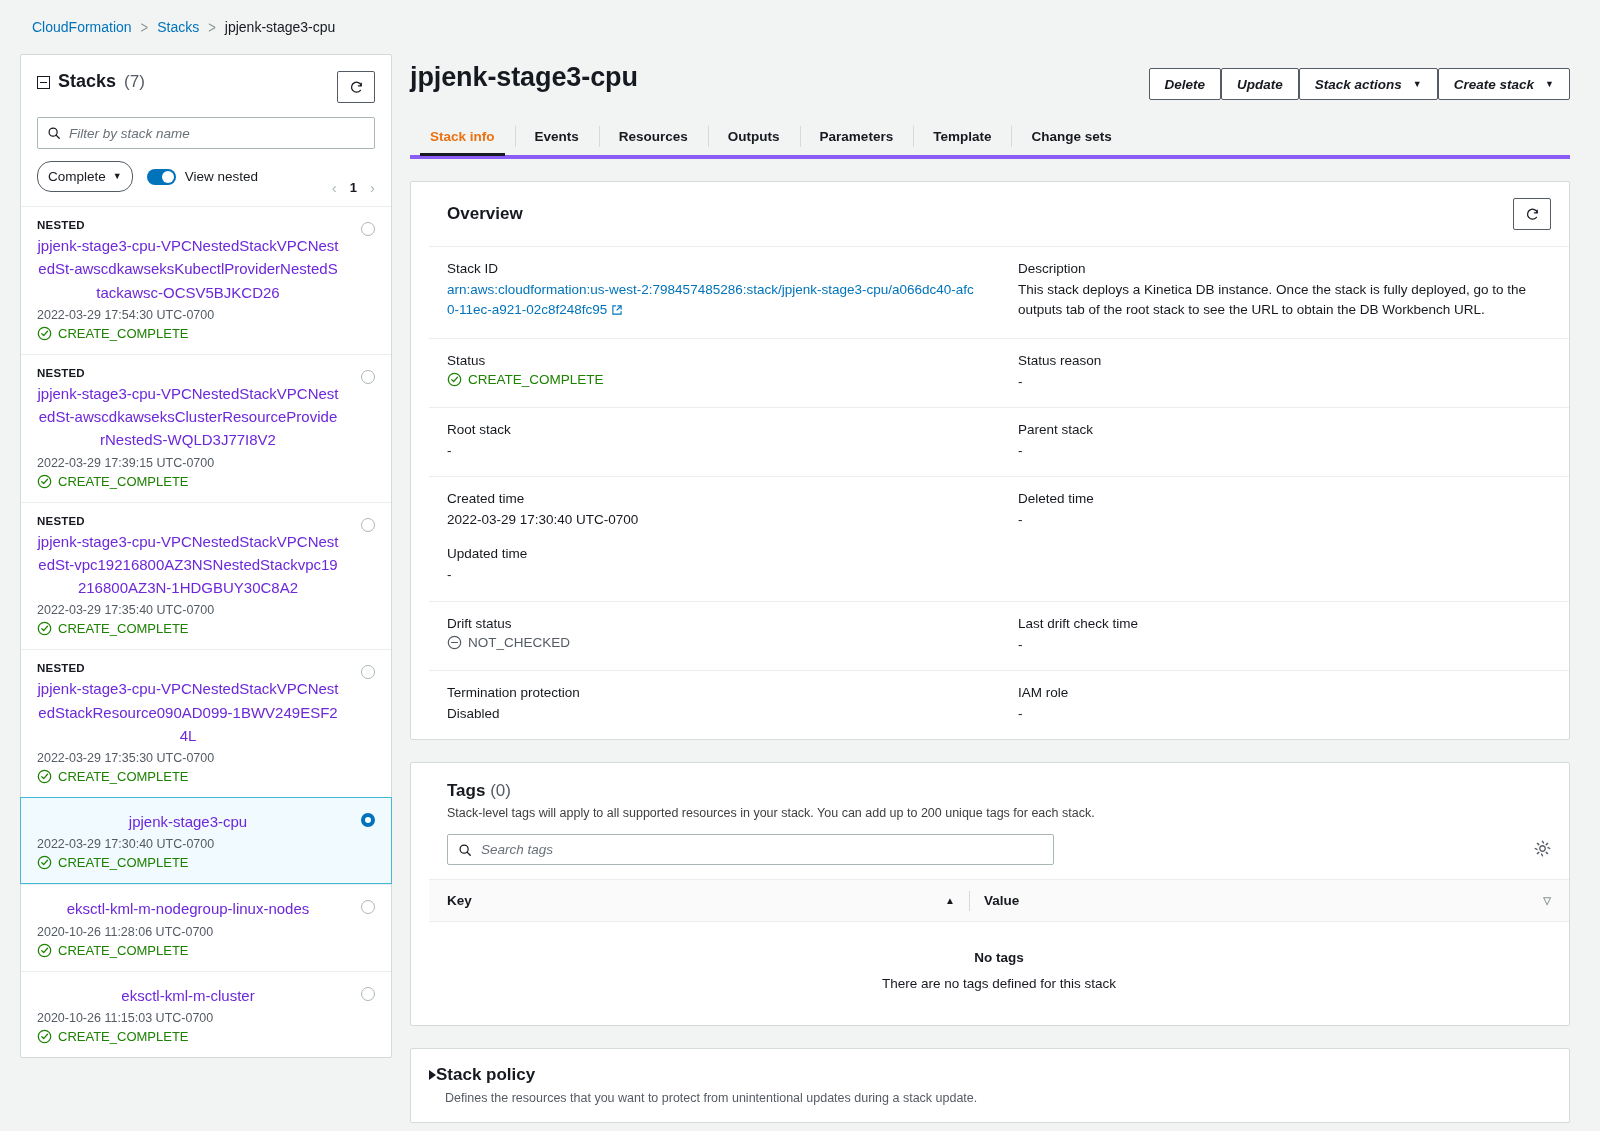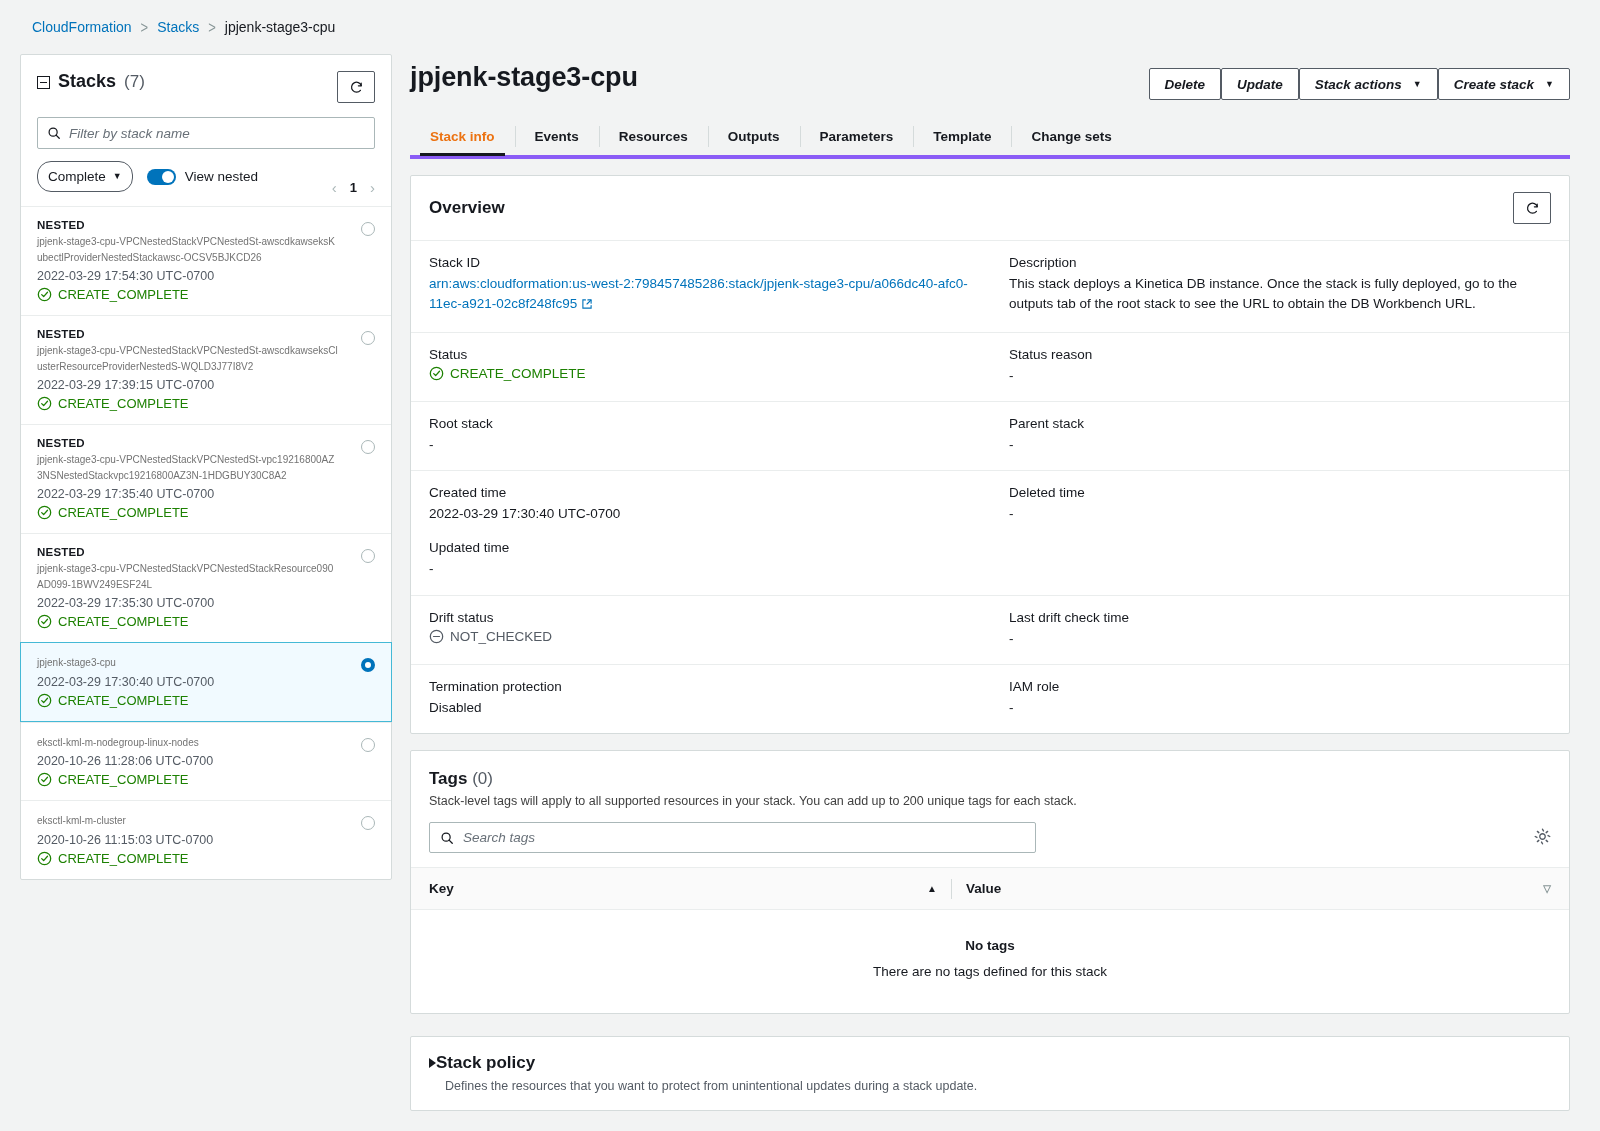"Overview" .card { margin-top: 16px -> 22px; padding-left: none -> 18px }
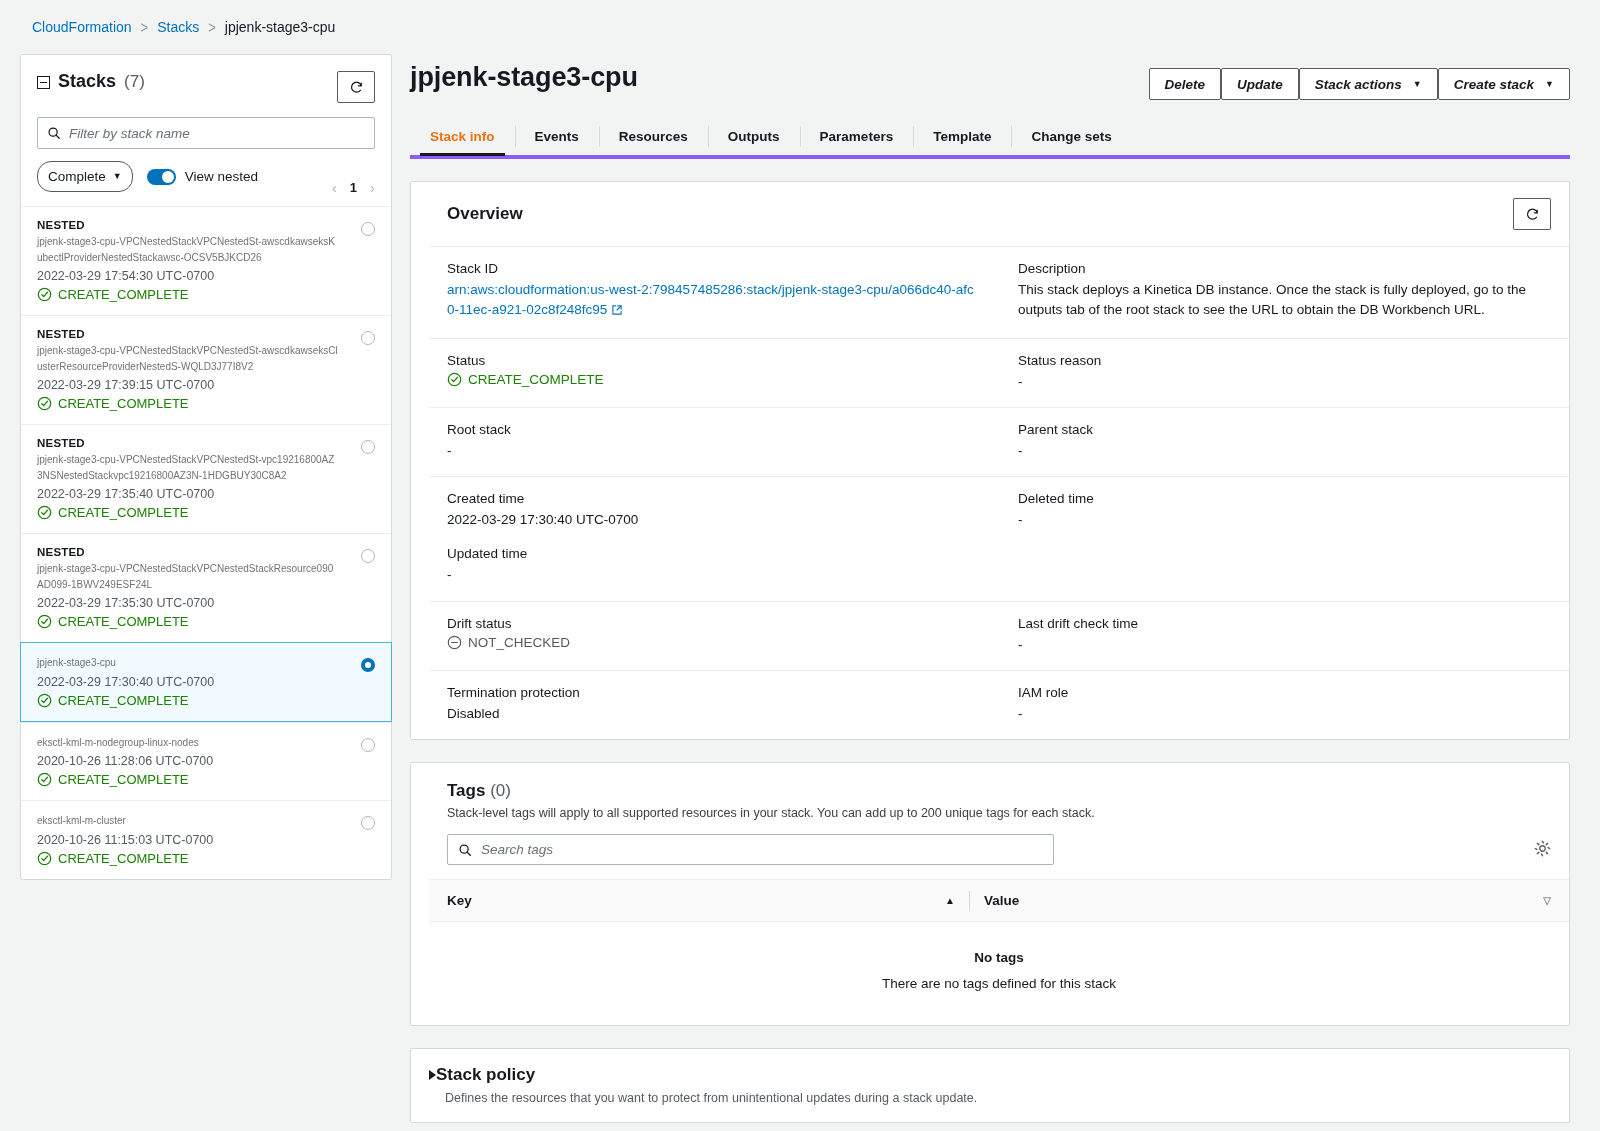"jpjenk-stage3-cpu-VPCNestedStackVPCNeste" .si-name { color: #737373 -> #6d28d9; font-size: 10px -> 15px; text-align: none -> center }
